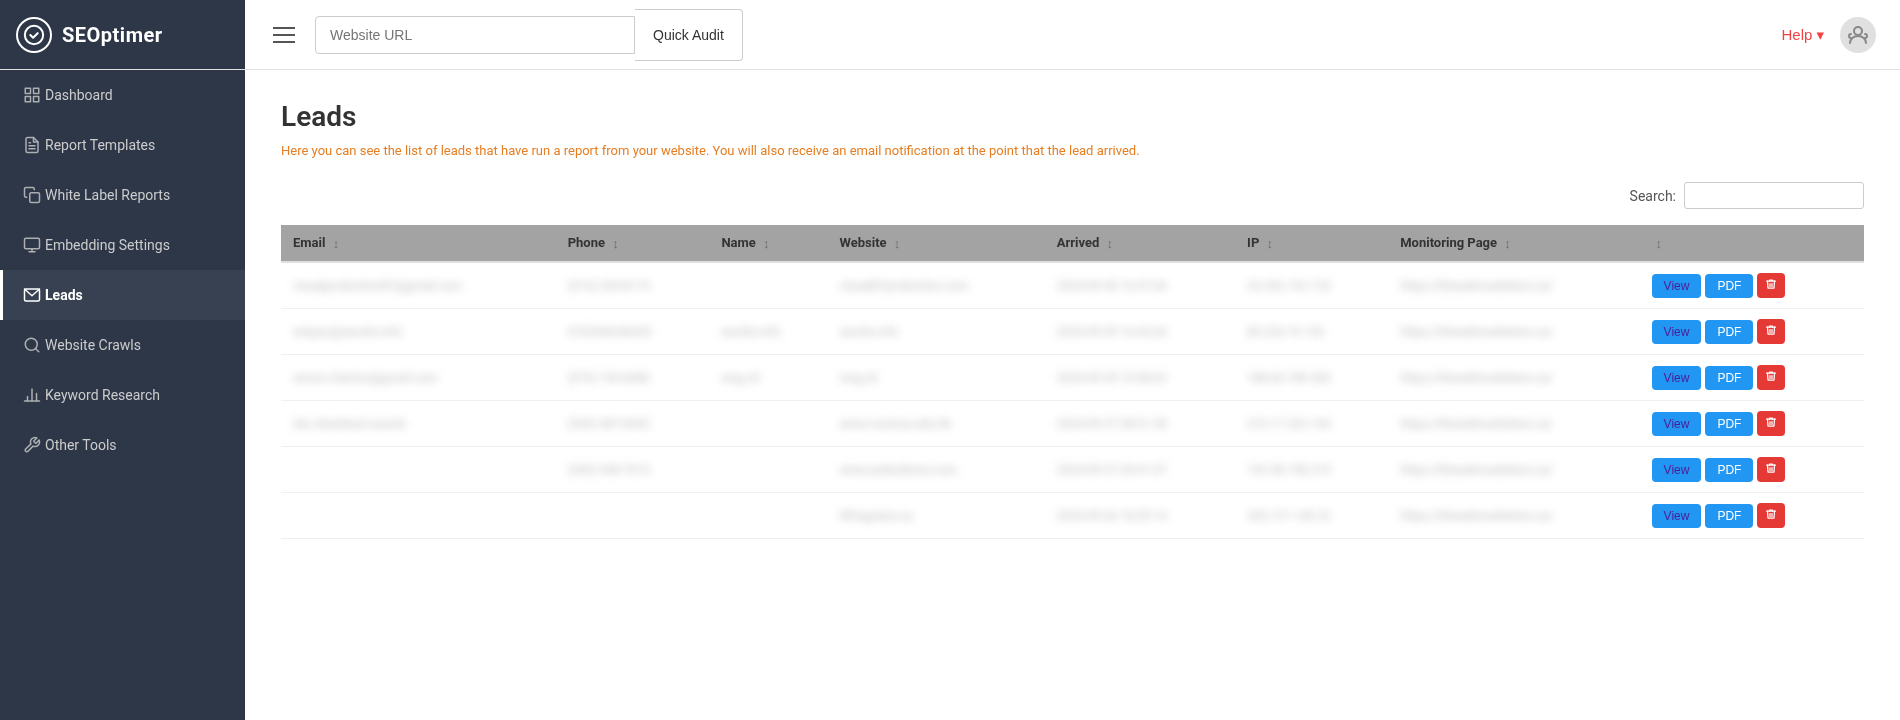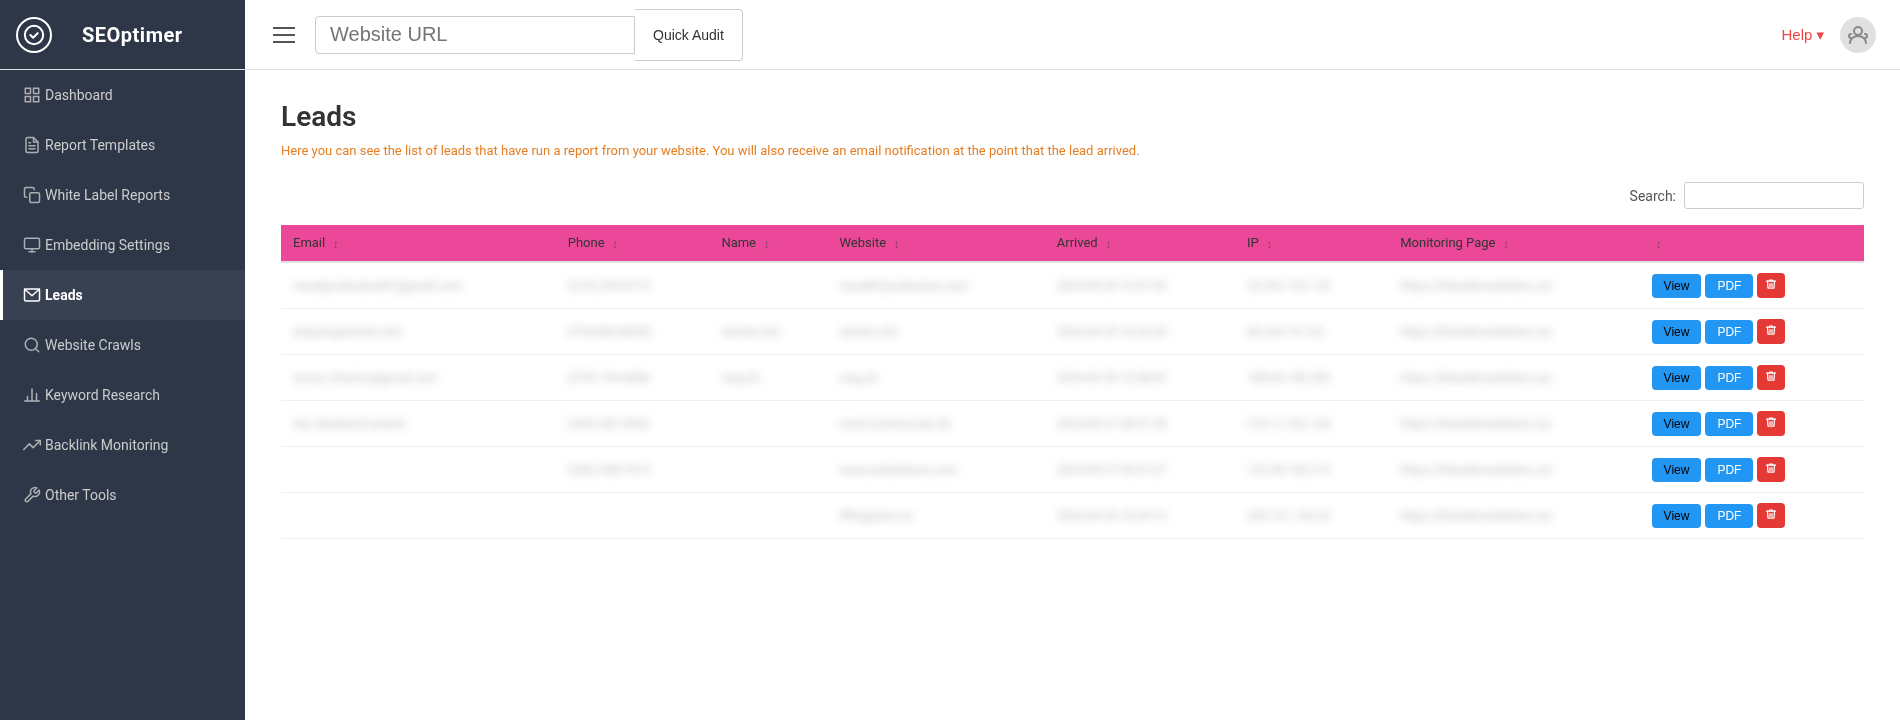"SEOptimer" .logo-area { gap: 20px -> none }
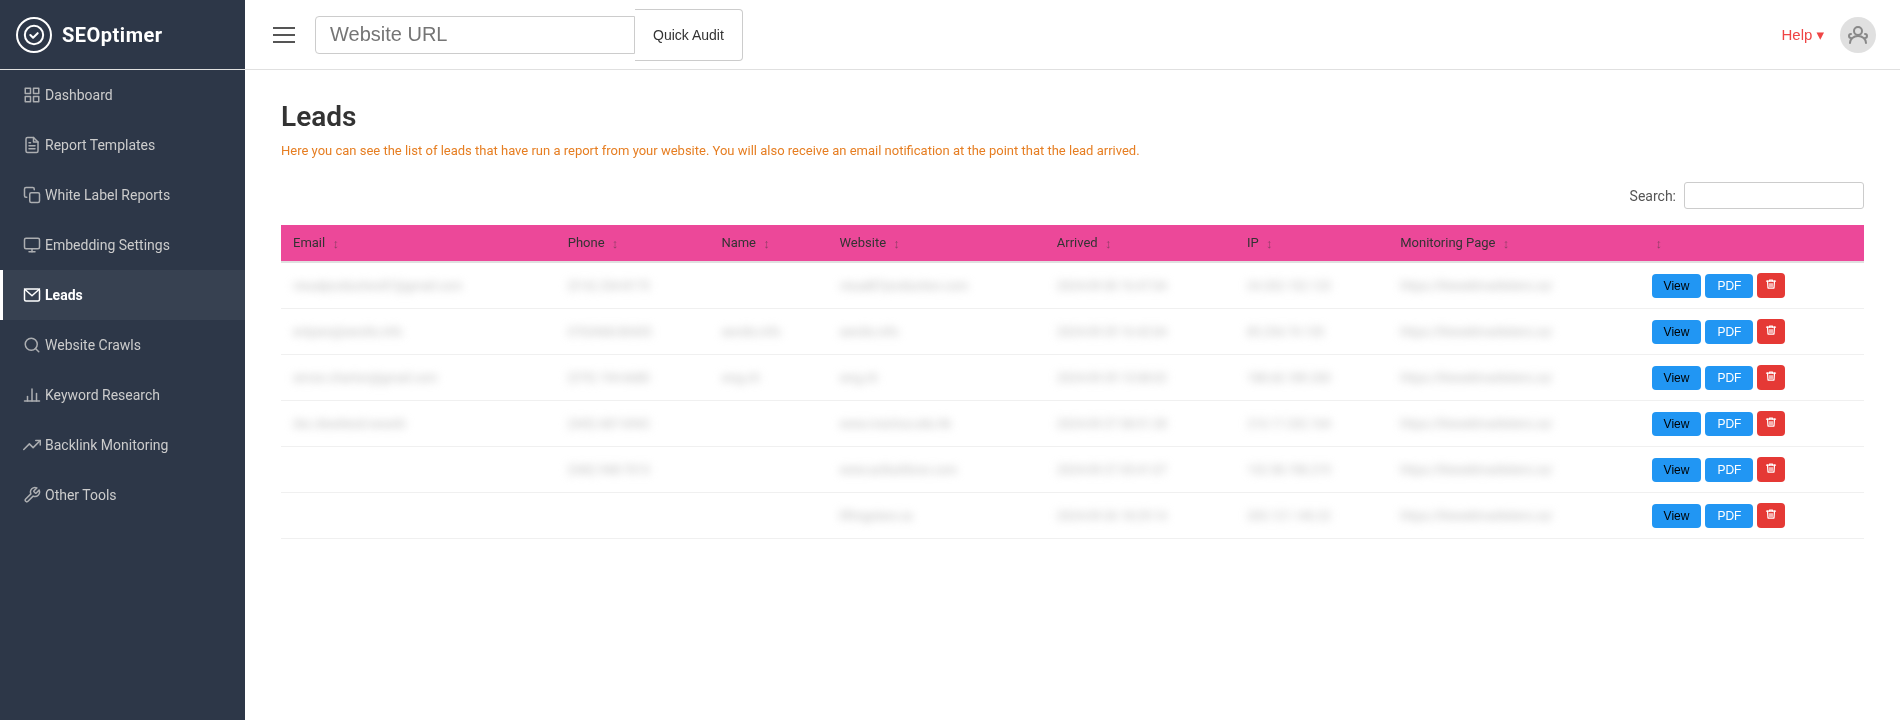"Website URL" .url-input { font-size: 20px -> 14px }
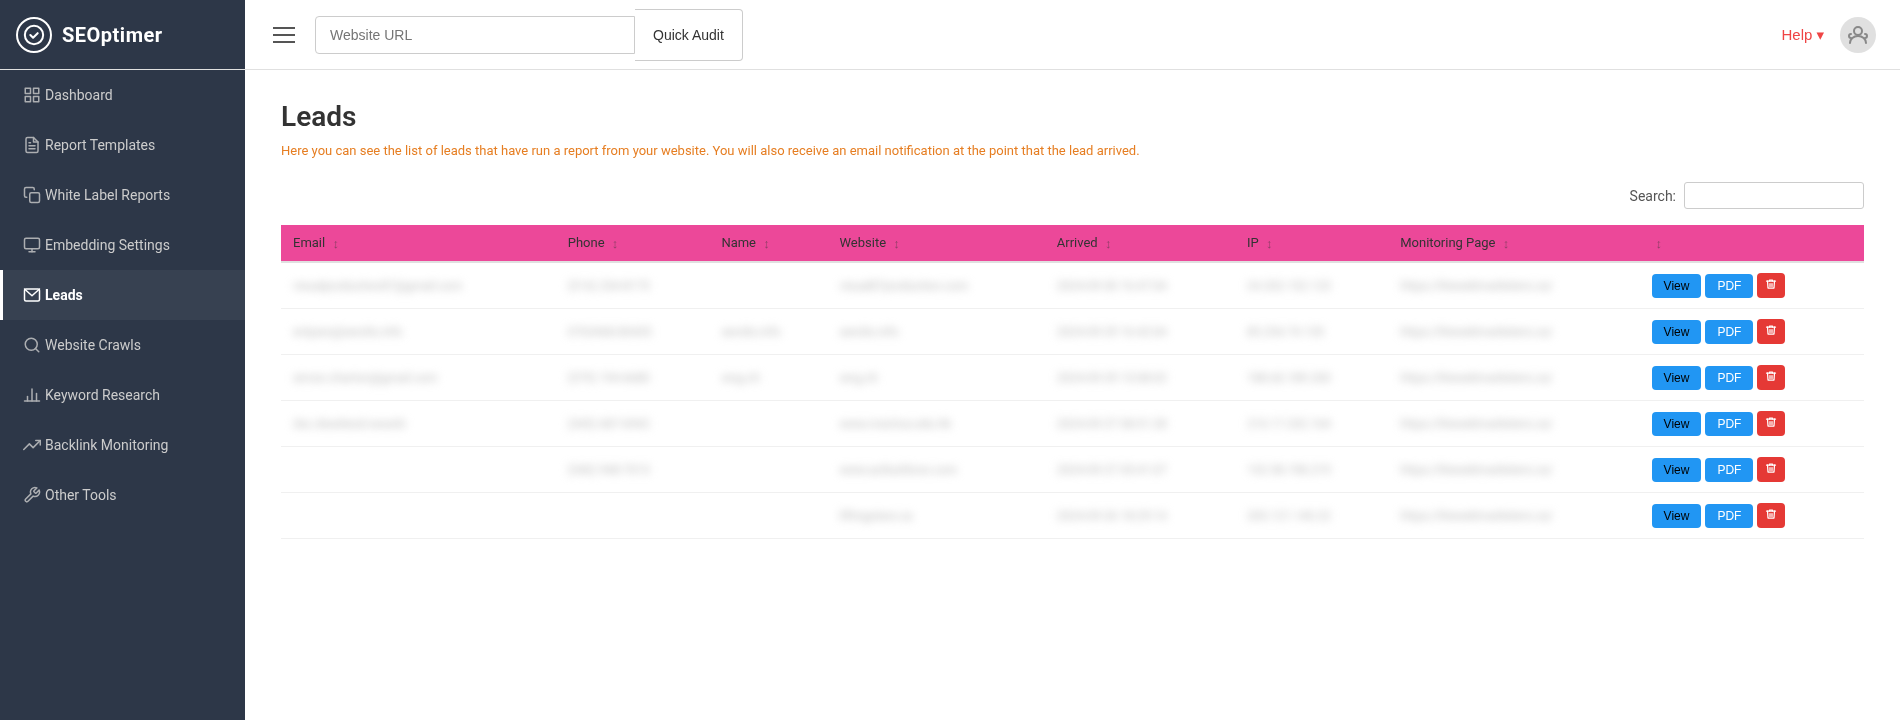"Email ↕" .leads-table th { background: #ec4899 -> #a3a3a3; font-weight: 400 -> 700 }
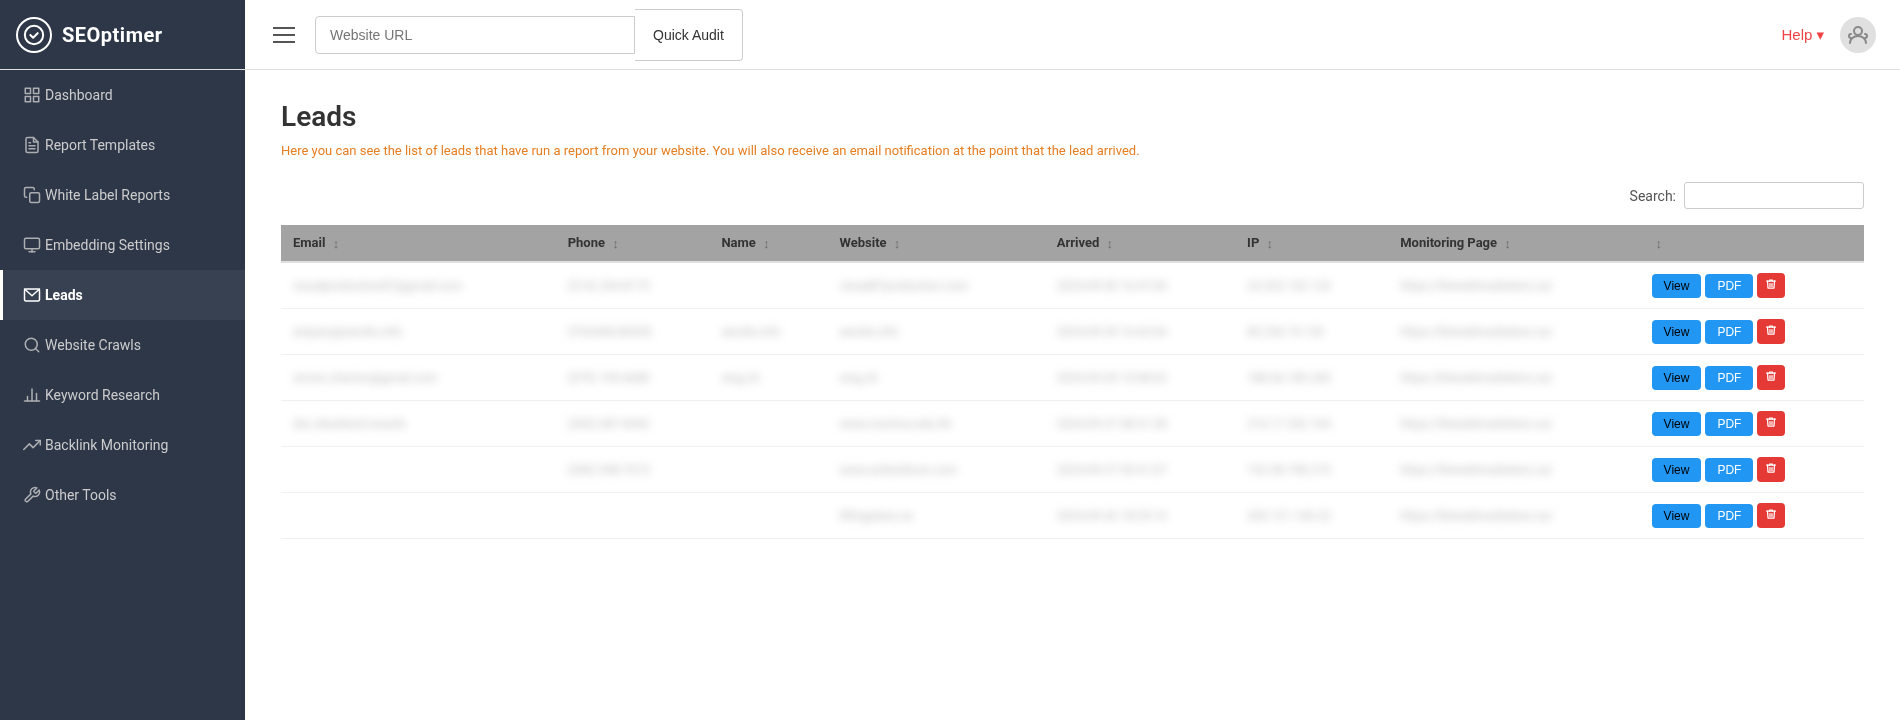"View" .btn-view { color: #000000 -> #4c1d95 }
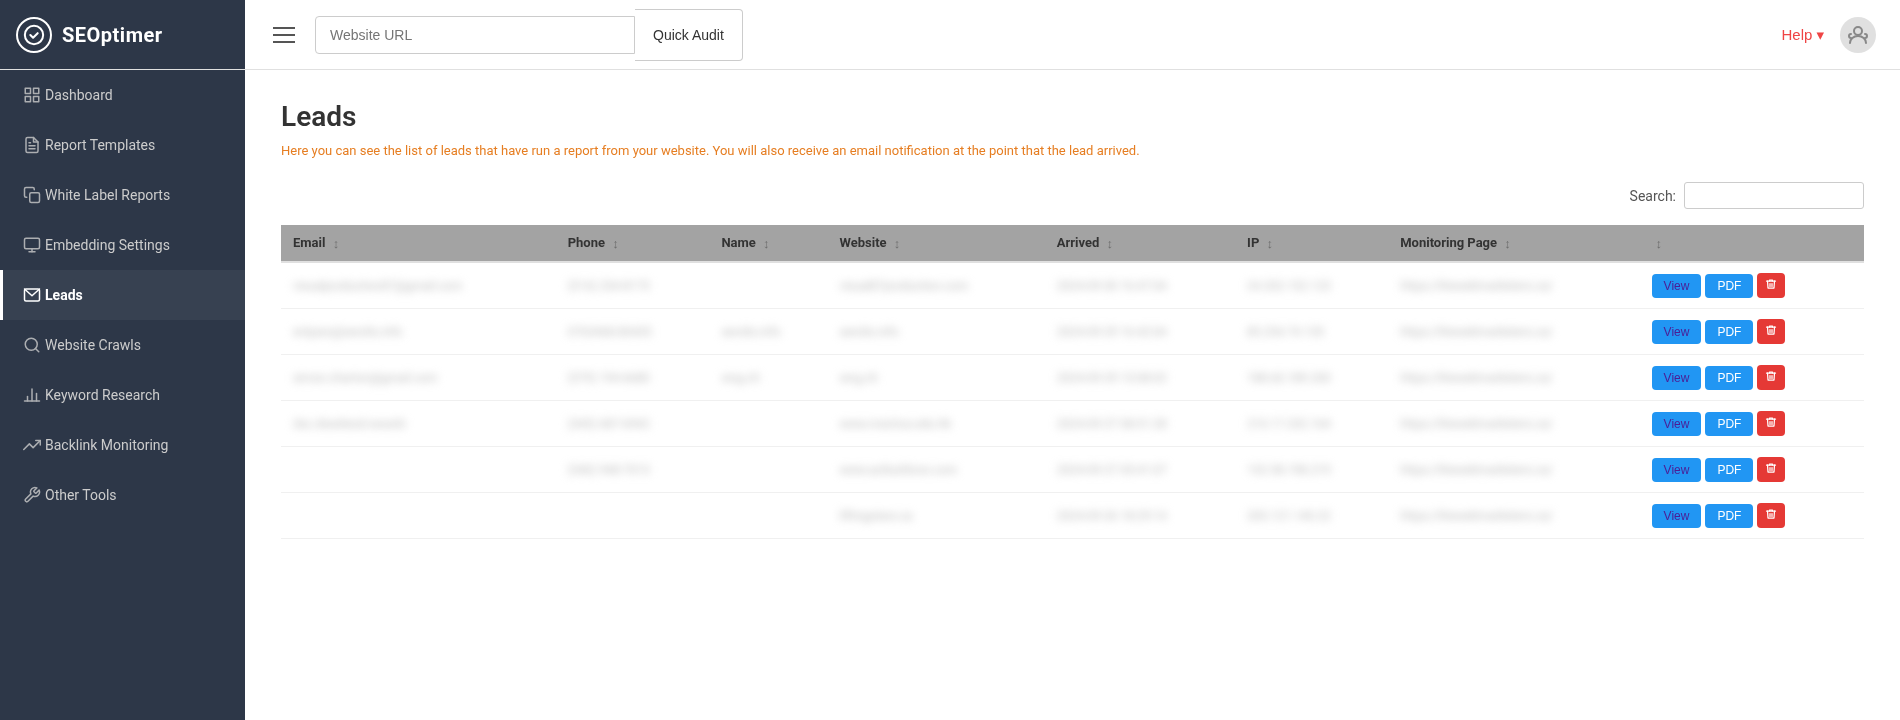"Backlink Monitoring" div.sidebar-item { html: <div> <svg> <polyline></polyline> <polyline></polyline> </svg> <span>Backlink Monitoring</span> </div> -> none }
